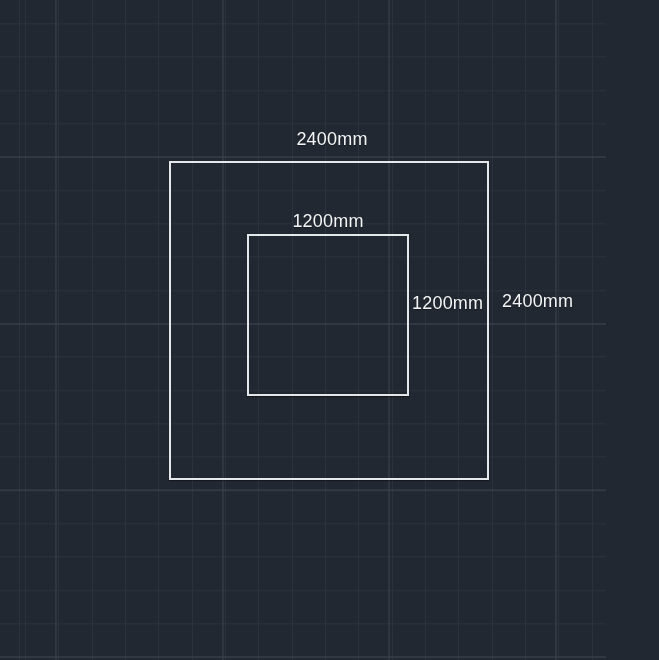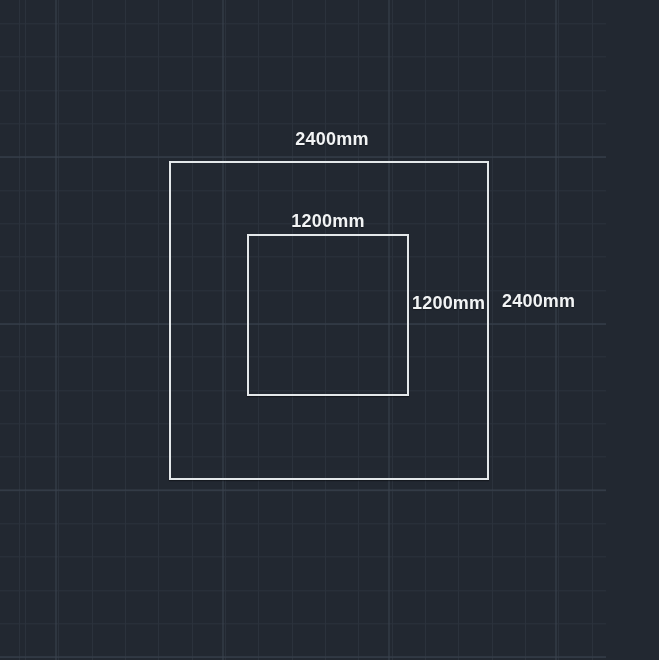"2400mm" .canvas { font-weight: bold -> none }
